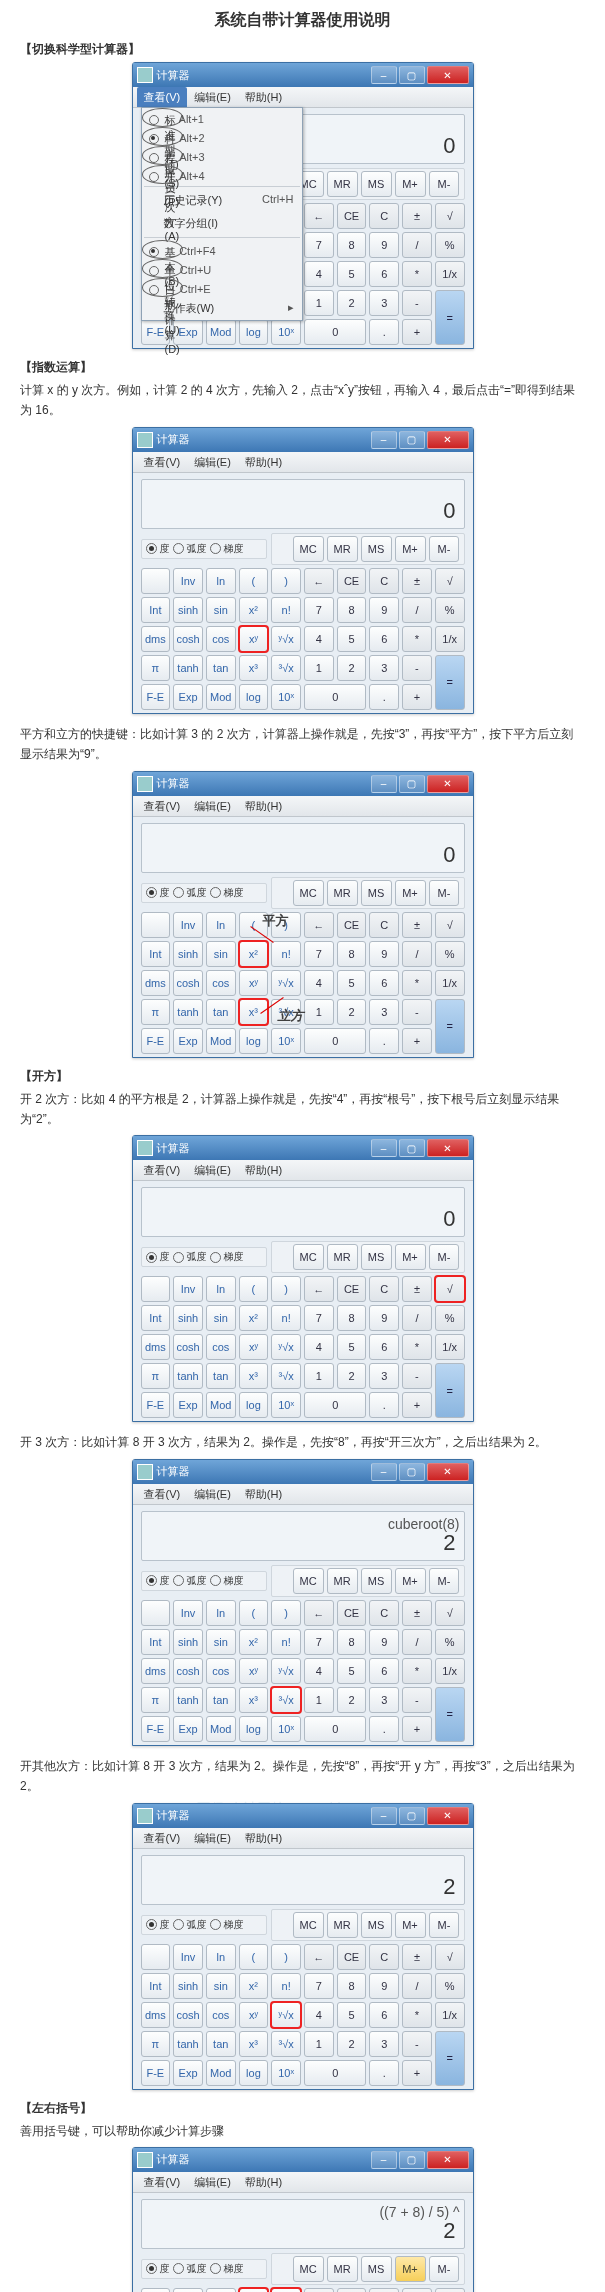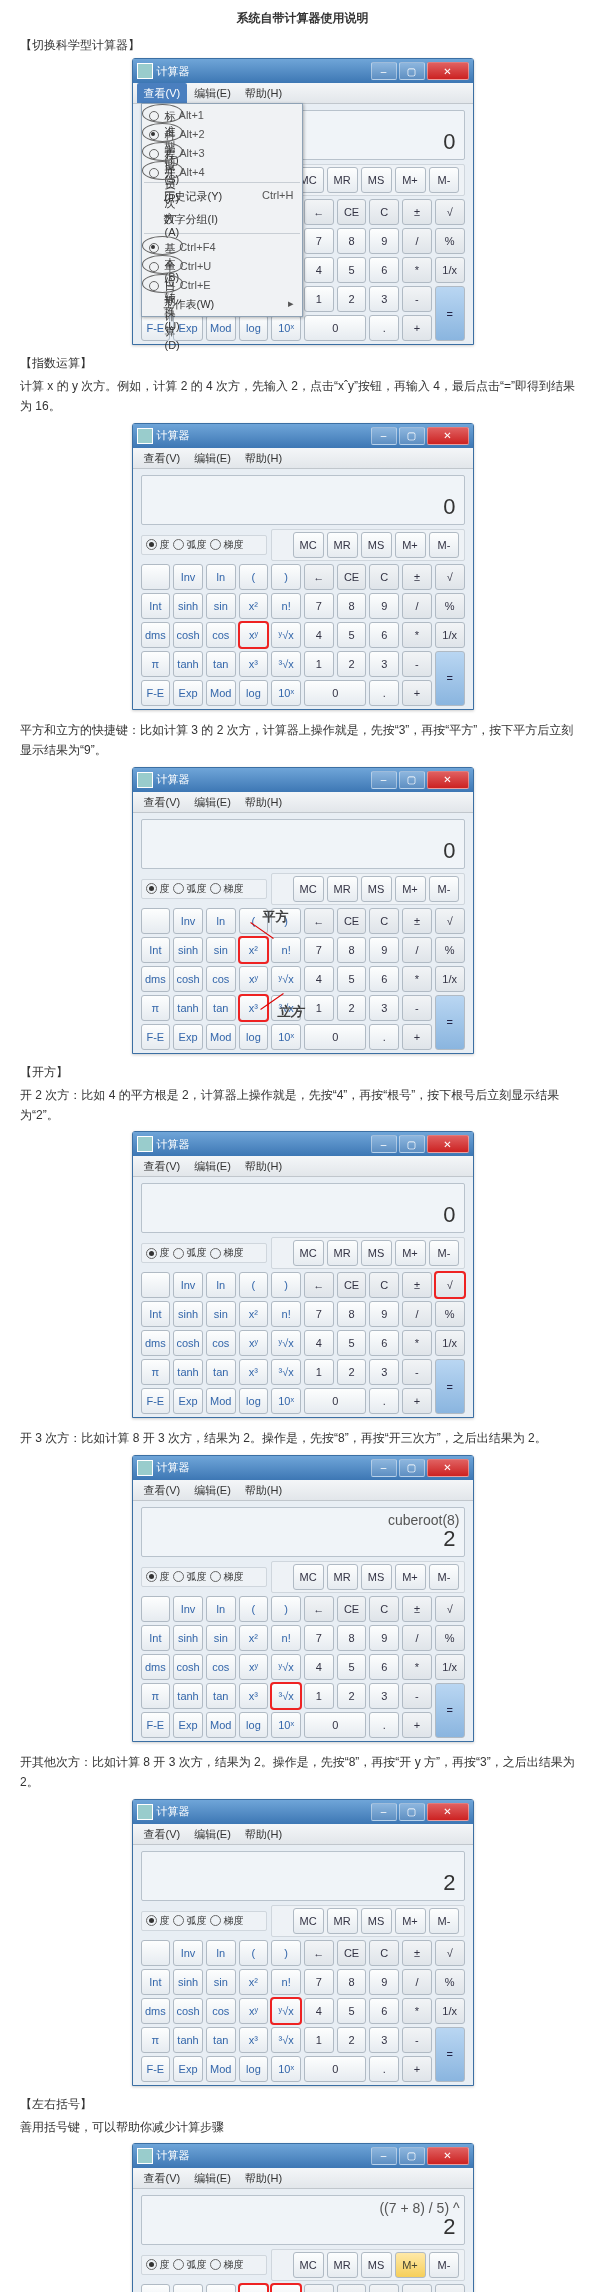"系统自带计算器使用说明" h1.page-title { font-size: 12px -> 16px }
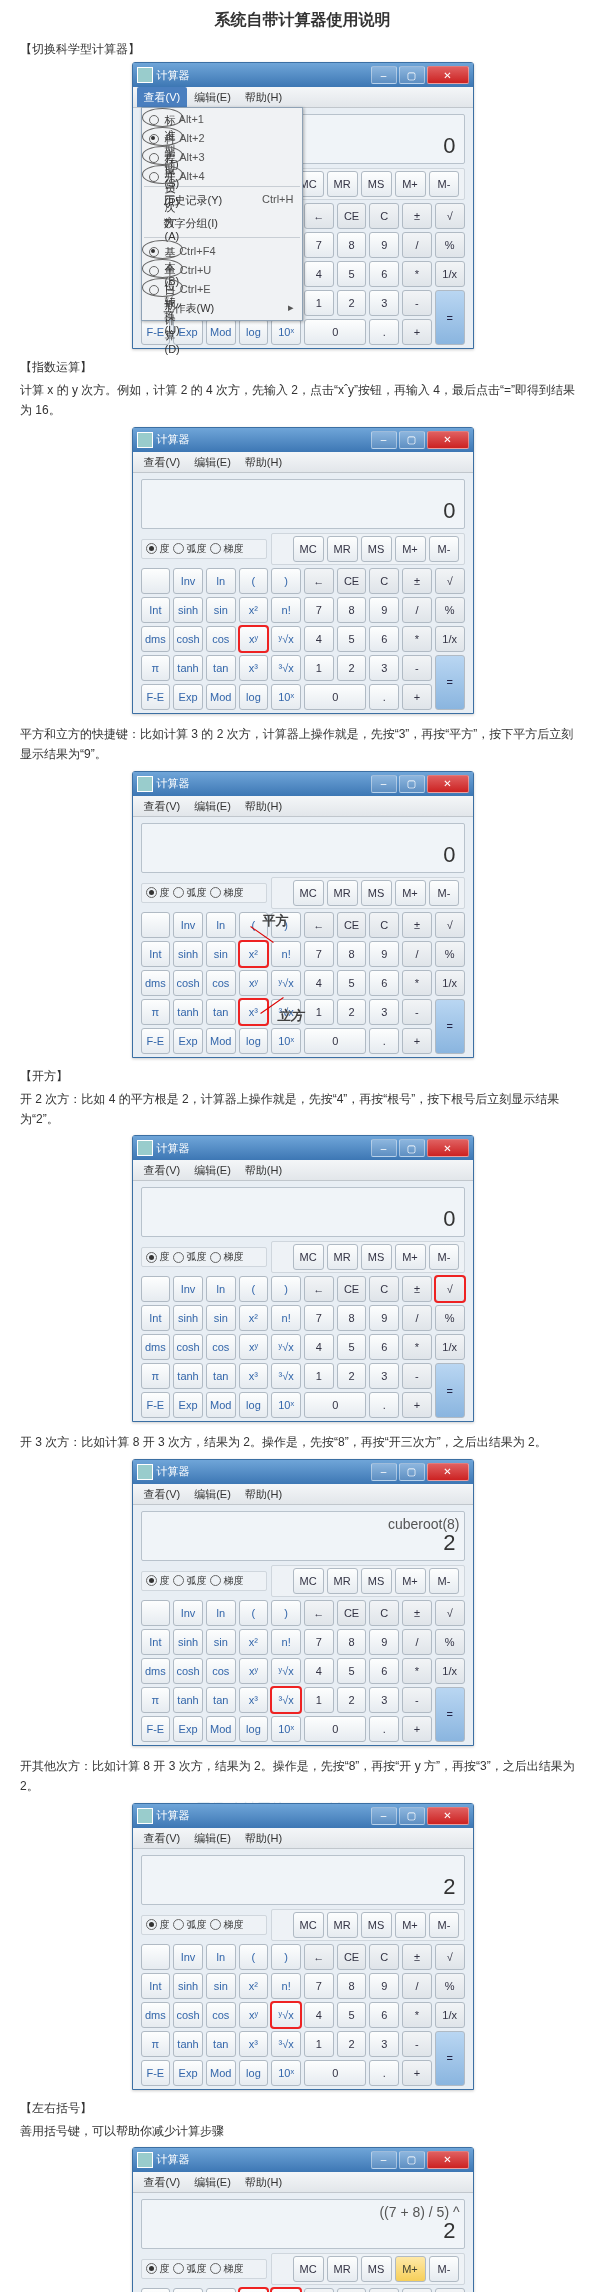"【切换科学型计算器】" .section-title { font-weight: normal -> bold }
